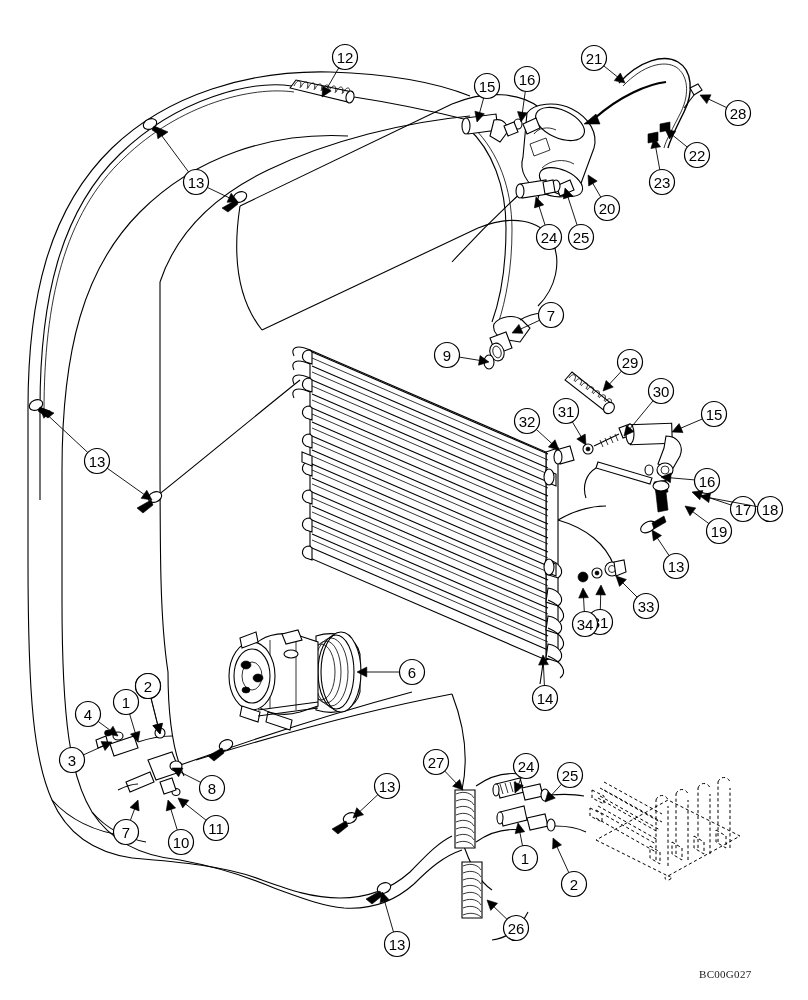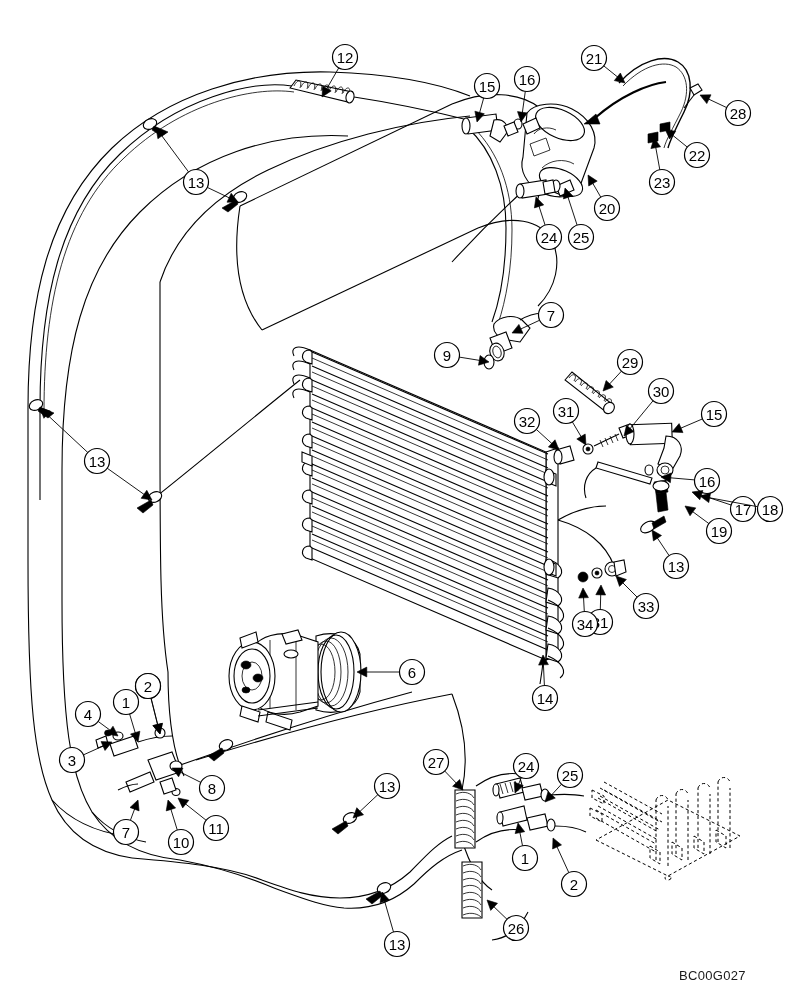"BC00G027" .ref-code { font-family: Liberation Sans, sans-serif -> Liberation Serif, serif; font-size: 13px -> 11px; margin-left: none -> 20px }
